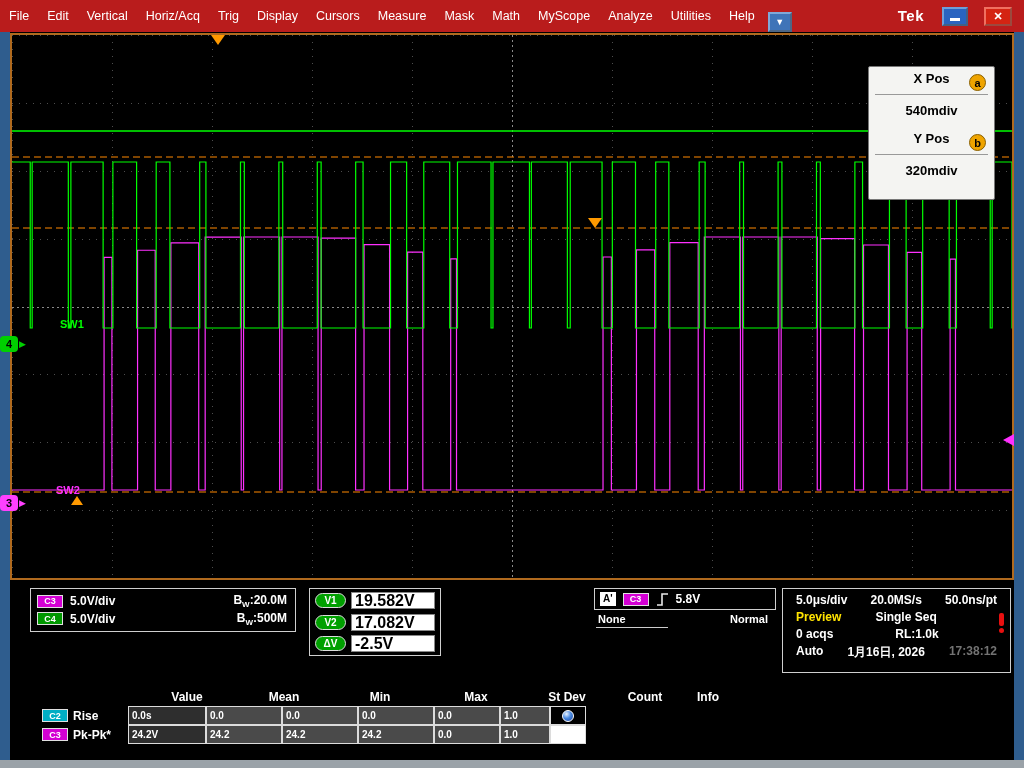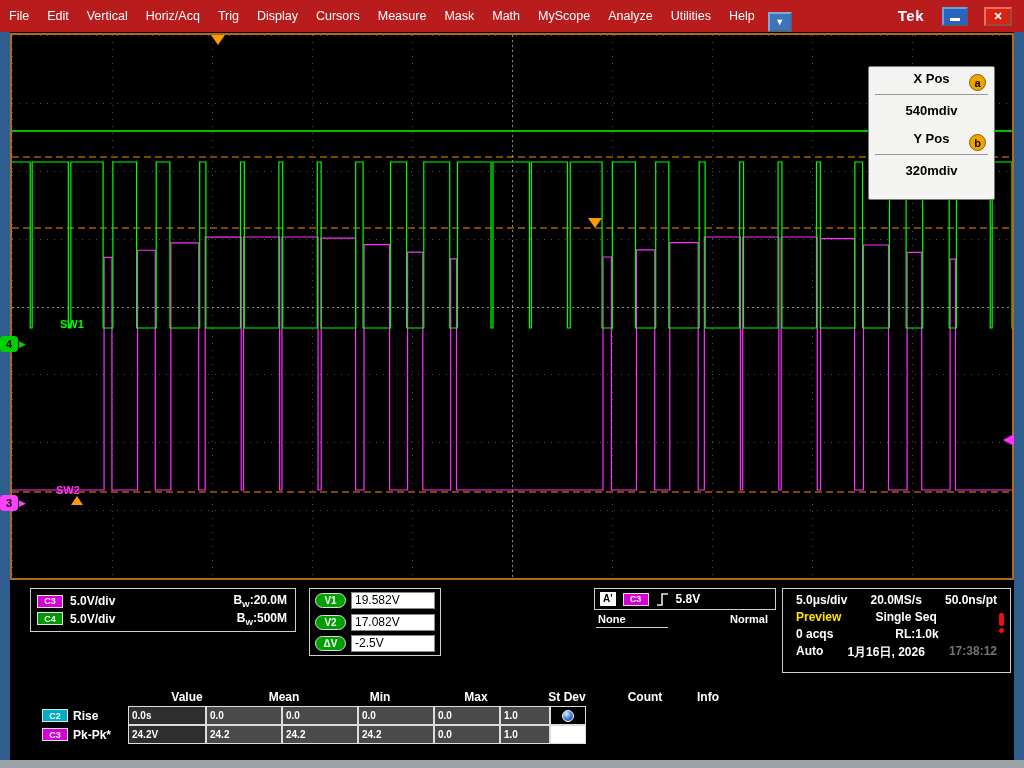"19.582V" .vval { font-size: 12px -> 16px; font-weight: normal -> bold }
